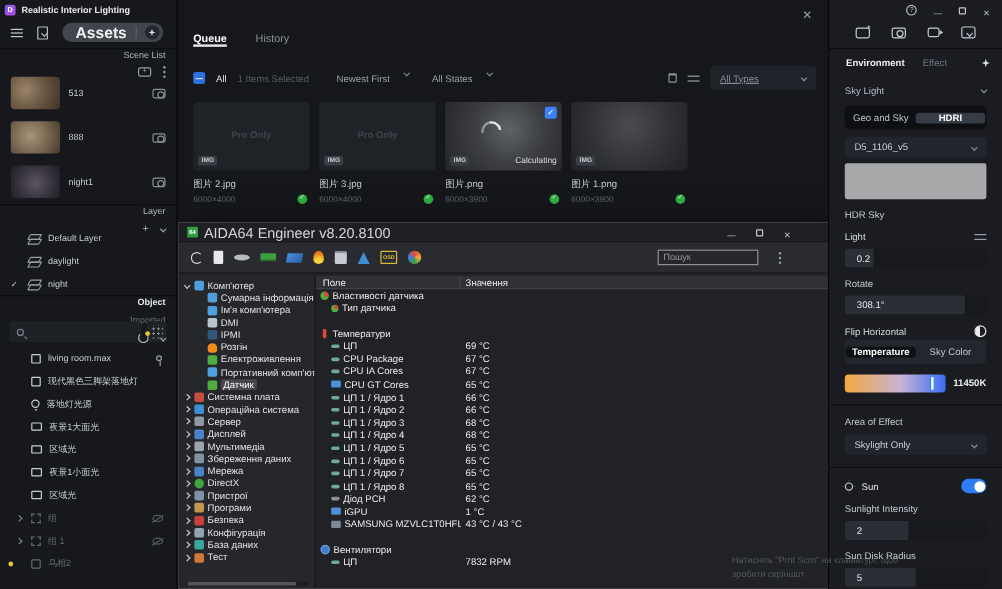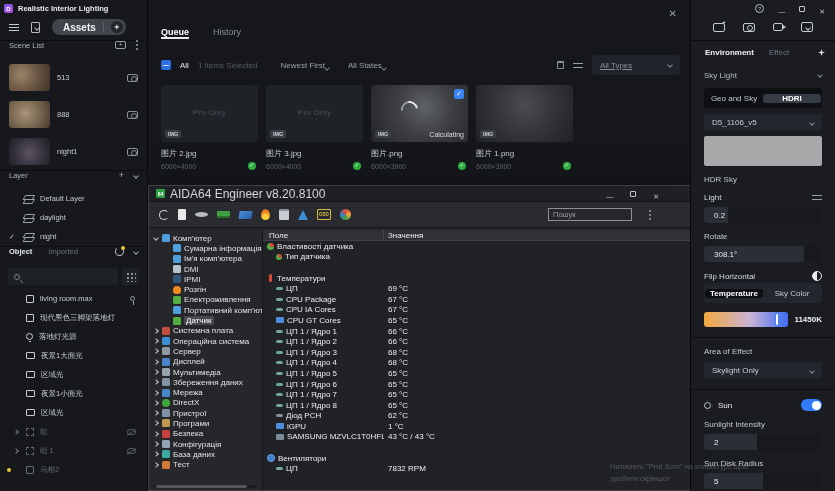"Assets" .assets-label { font-size: 10px -> 13px }
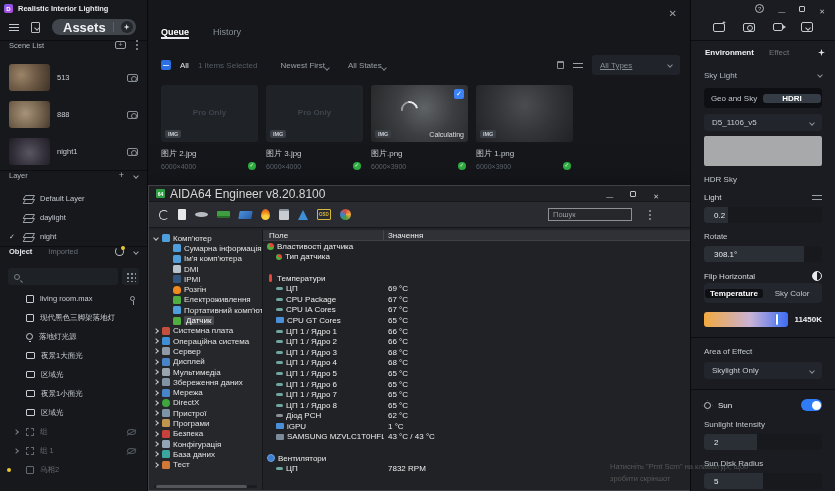"Scene List" .panel-hd { align-items: flex-start -> flex-end; flex-direction: none -> column; gap: 16px -> 6px }
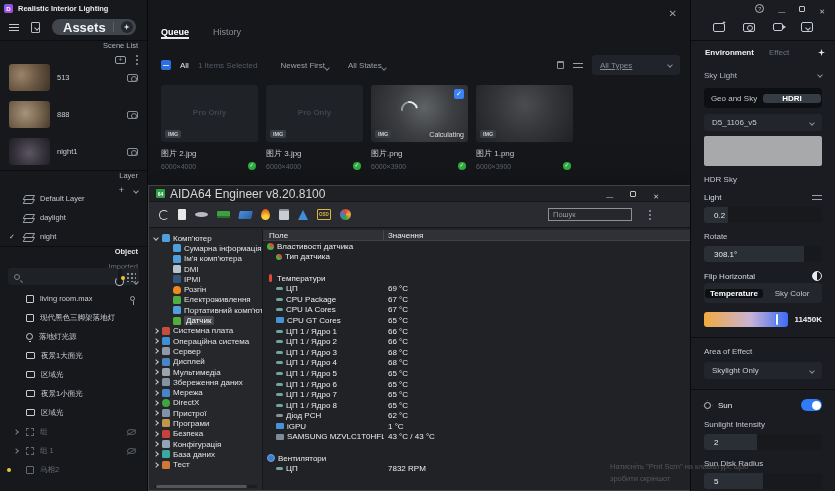"Newest First" .f-drop { align-items: flex-end -> flex-start; gap: 0 -> 12px }
